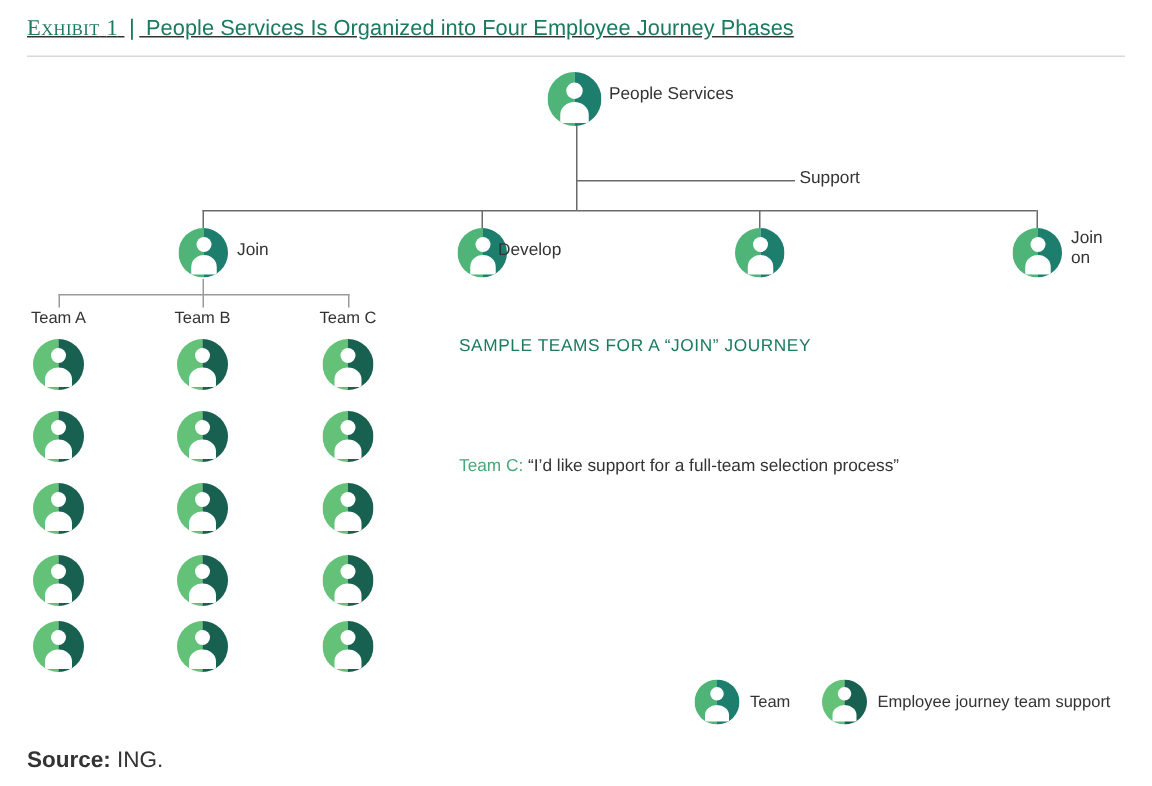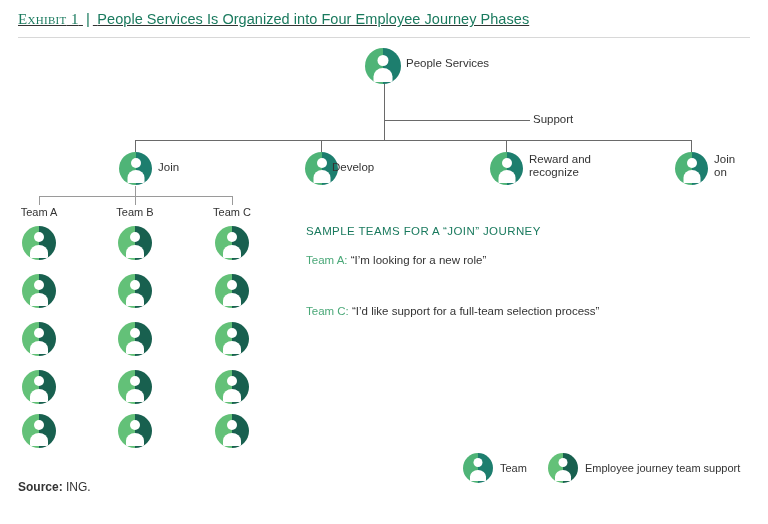"Reward and" div.node-label { html: <div>Reward and recognize</div> -> none }
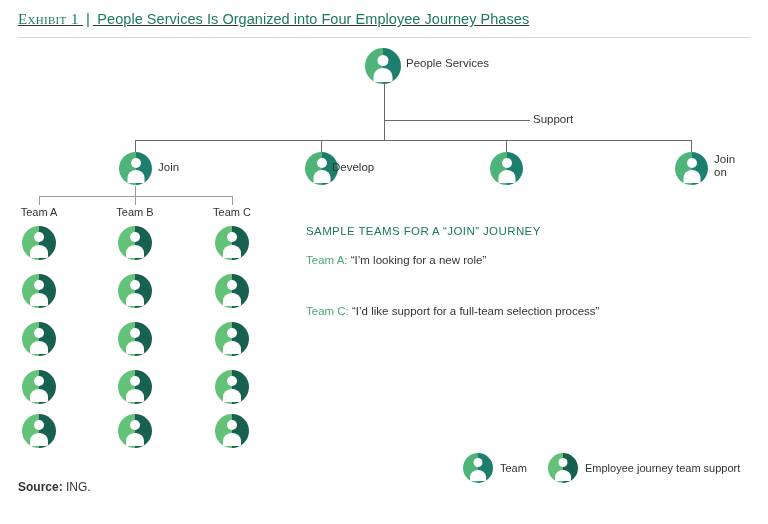"Team A: “I’m looking for" div.panel-row { html: <div> <span>Team A:</span> <span>“I’m looking for a new role”</span> </div> -> none }
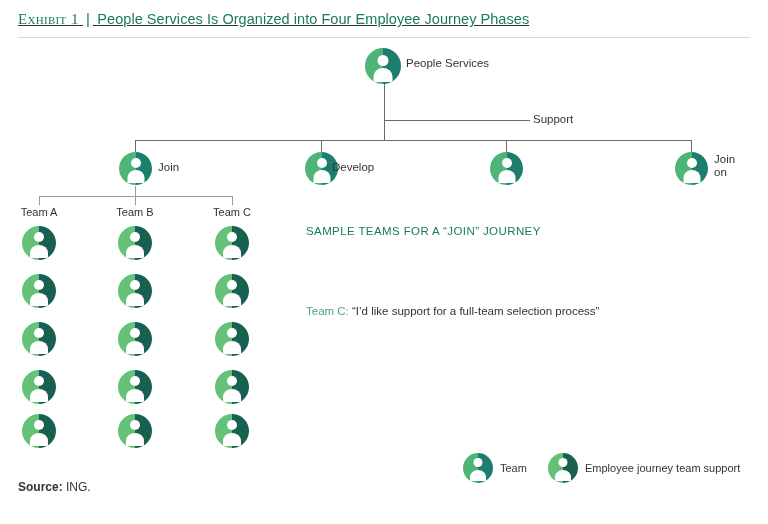"Source: ING." .source { font-size: 12px -> 15px; top: 480px -> 498px }
